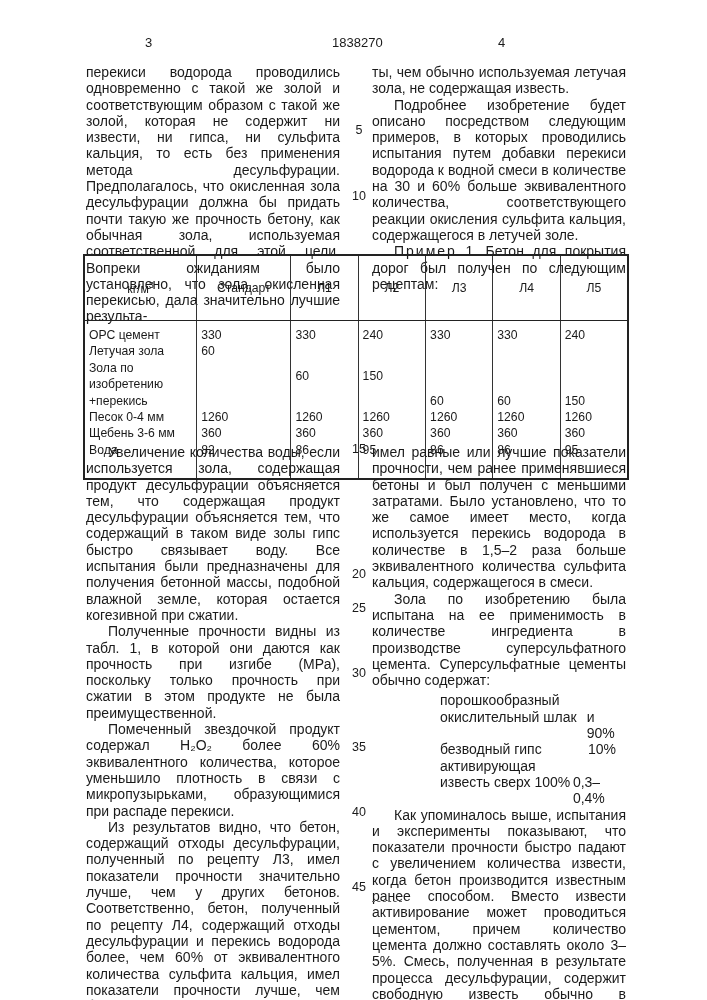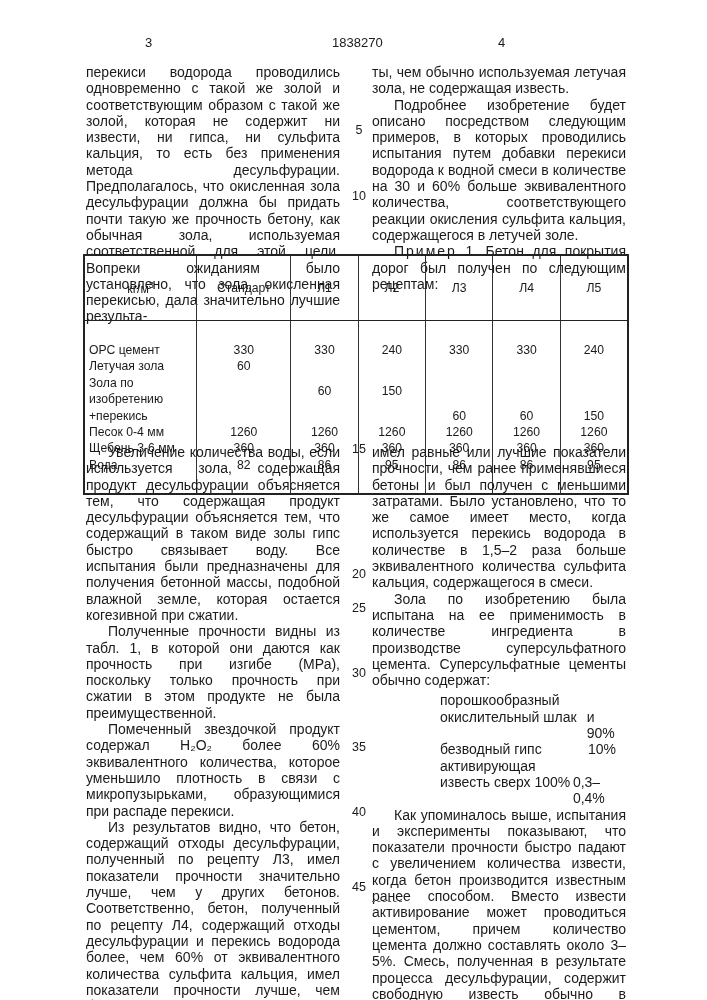"ОРС цемент" table.data tr.first td { padding-top: 21px -> 6px }
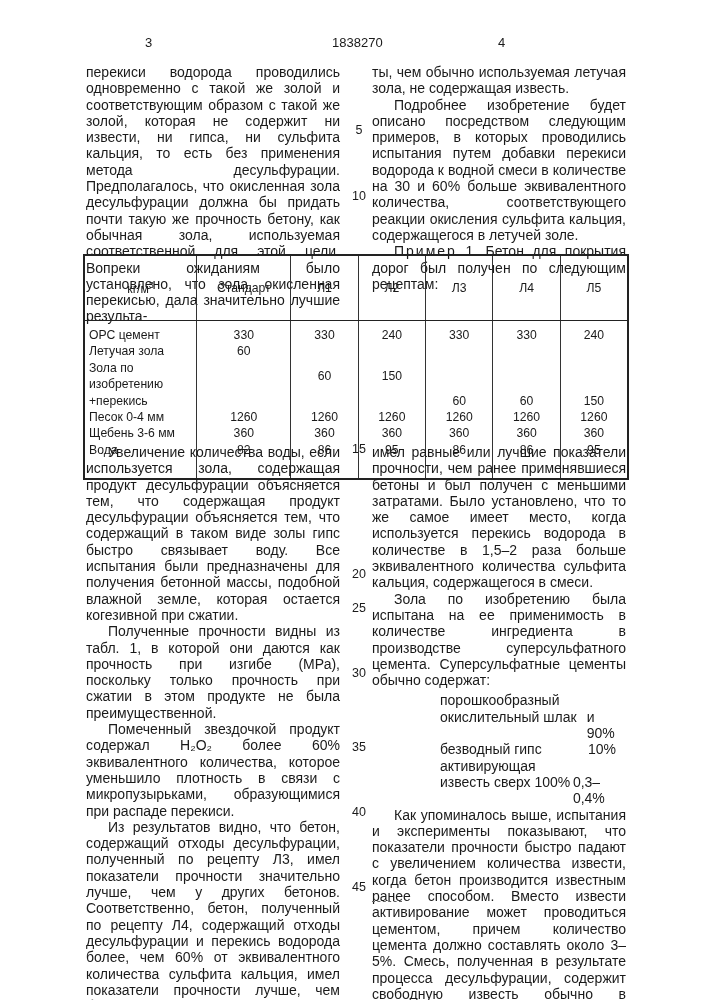"330" table.data td { text-align: center -> left }
